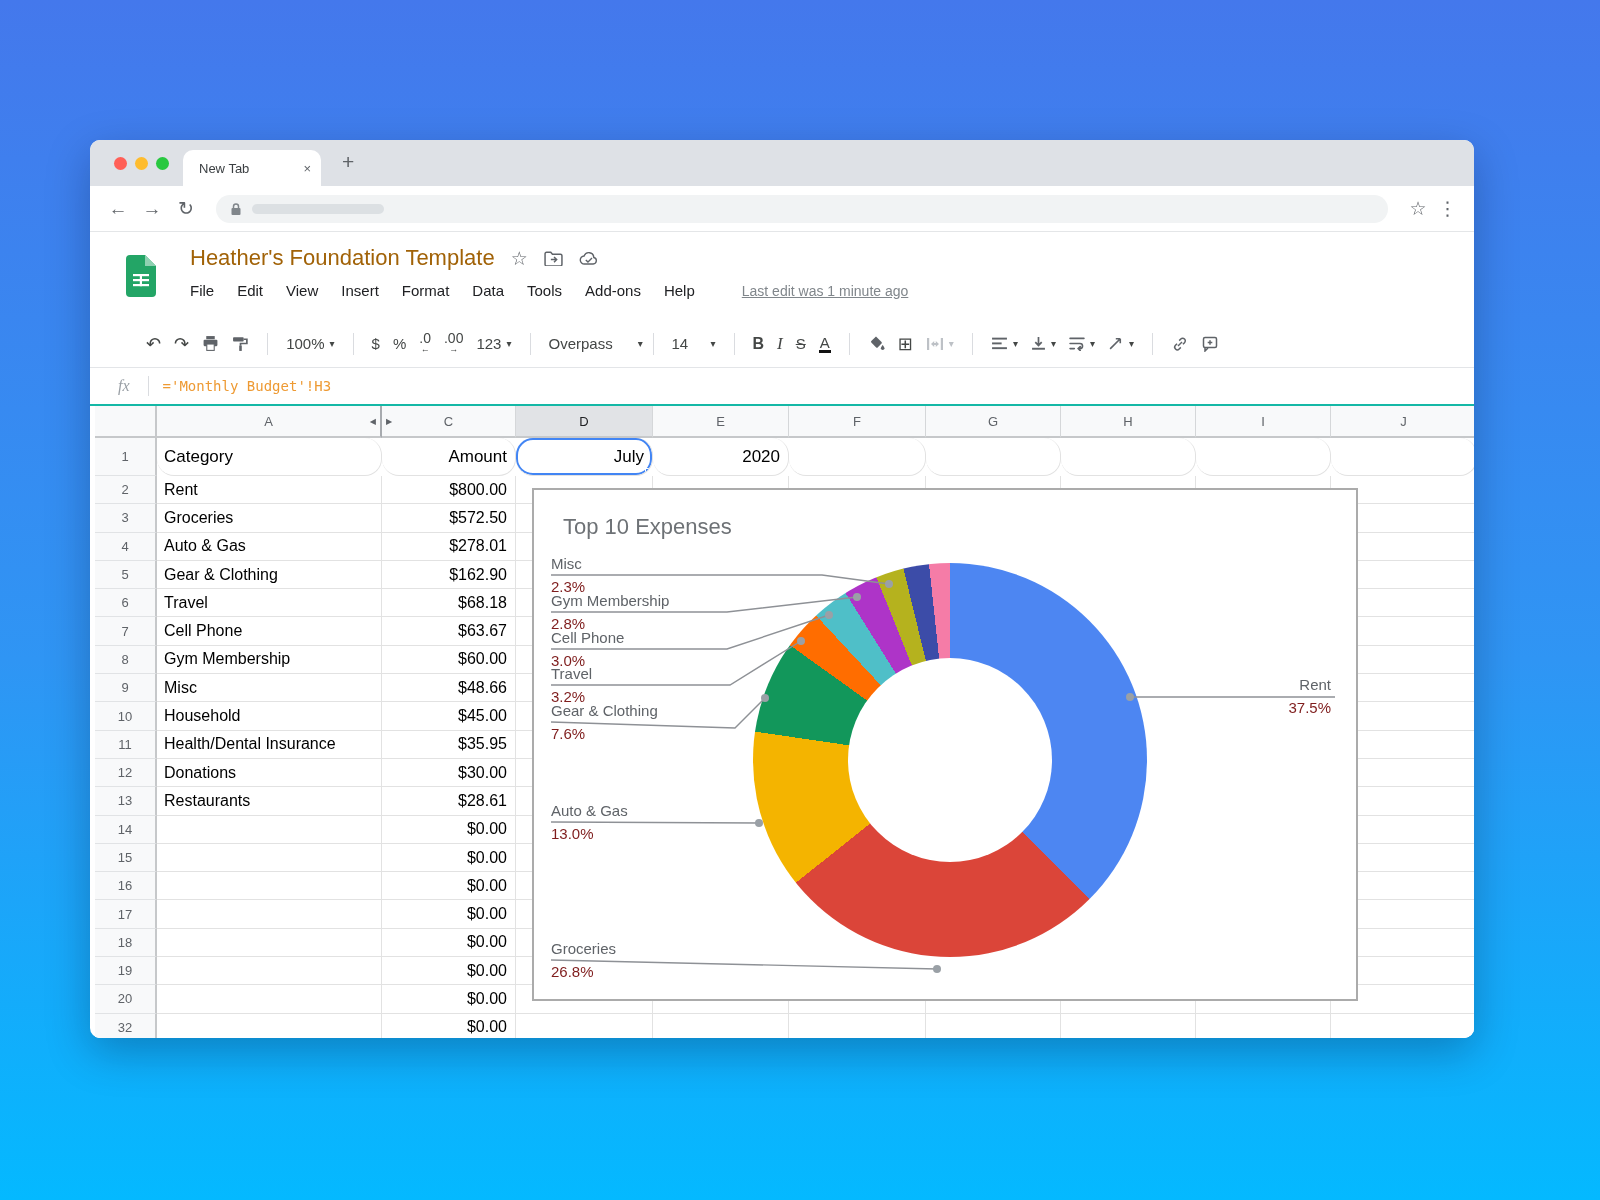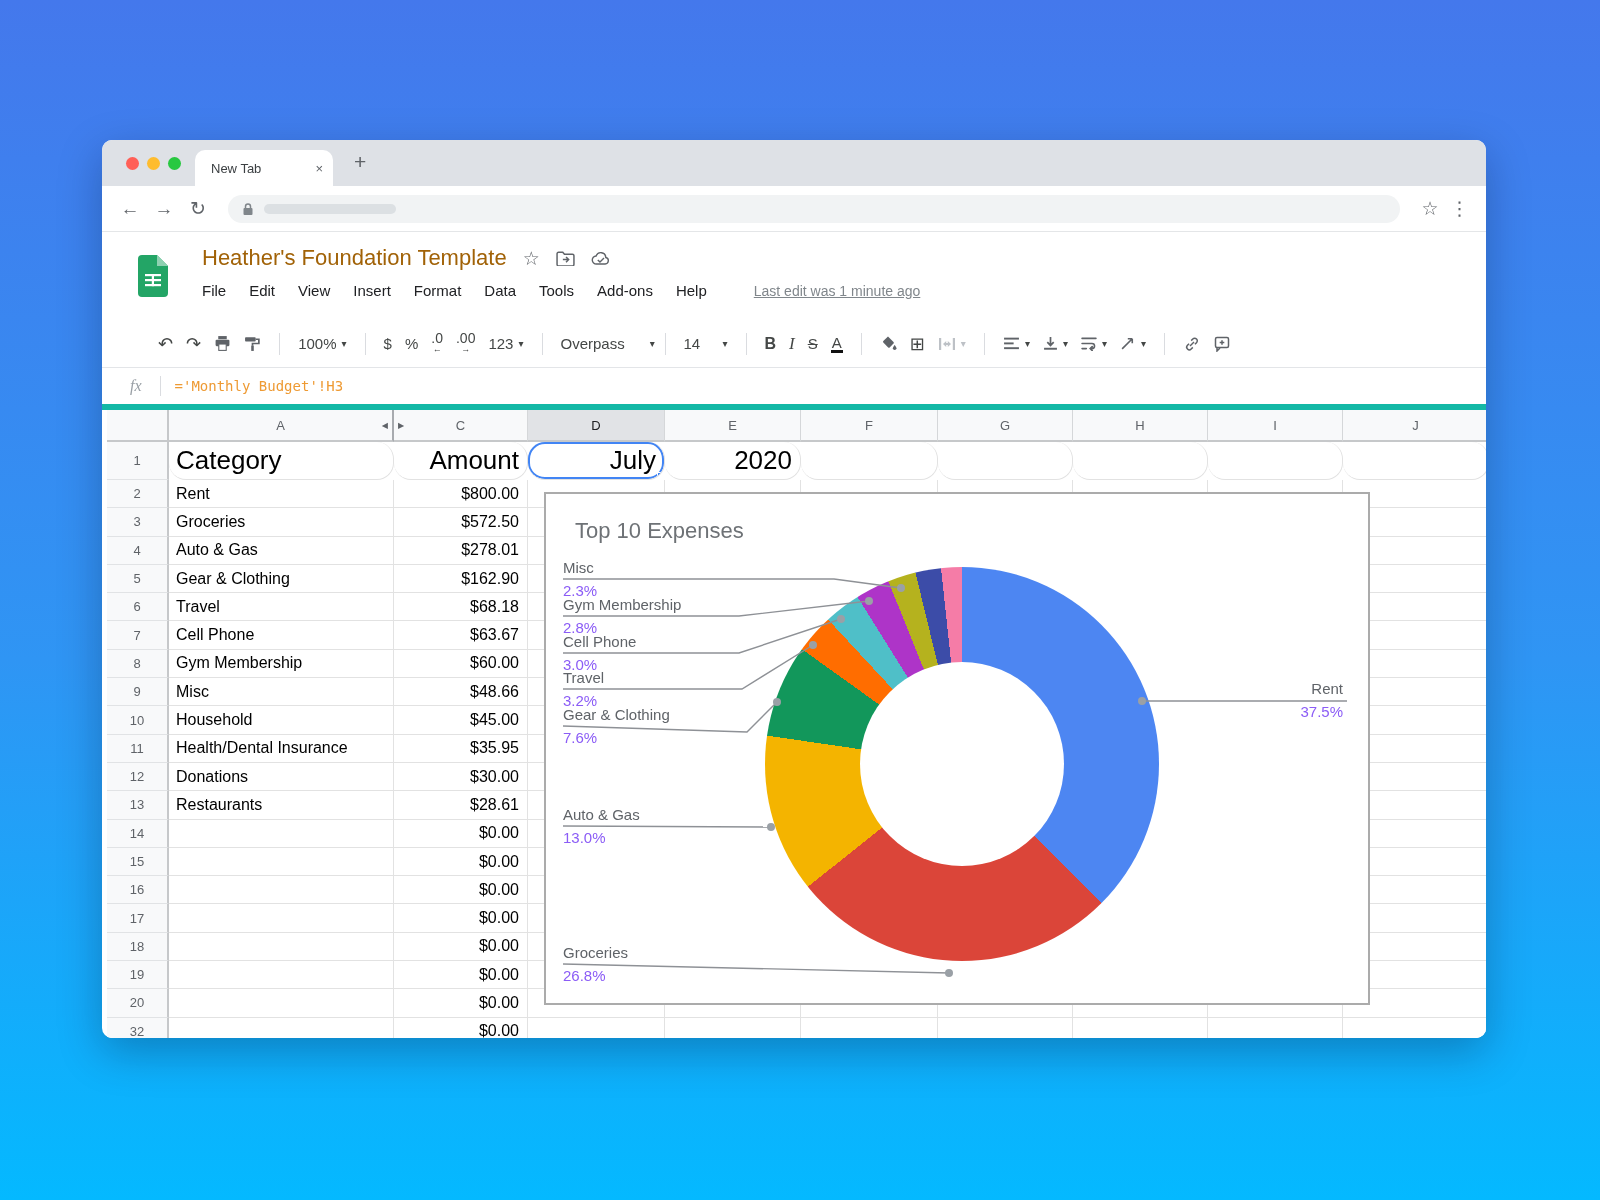"New Tab" .window { left: 102px -> 90px }
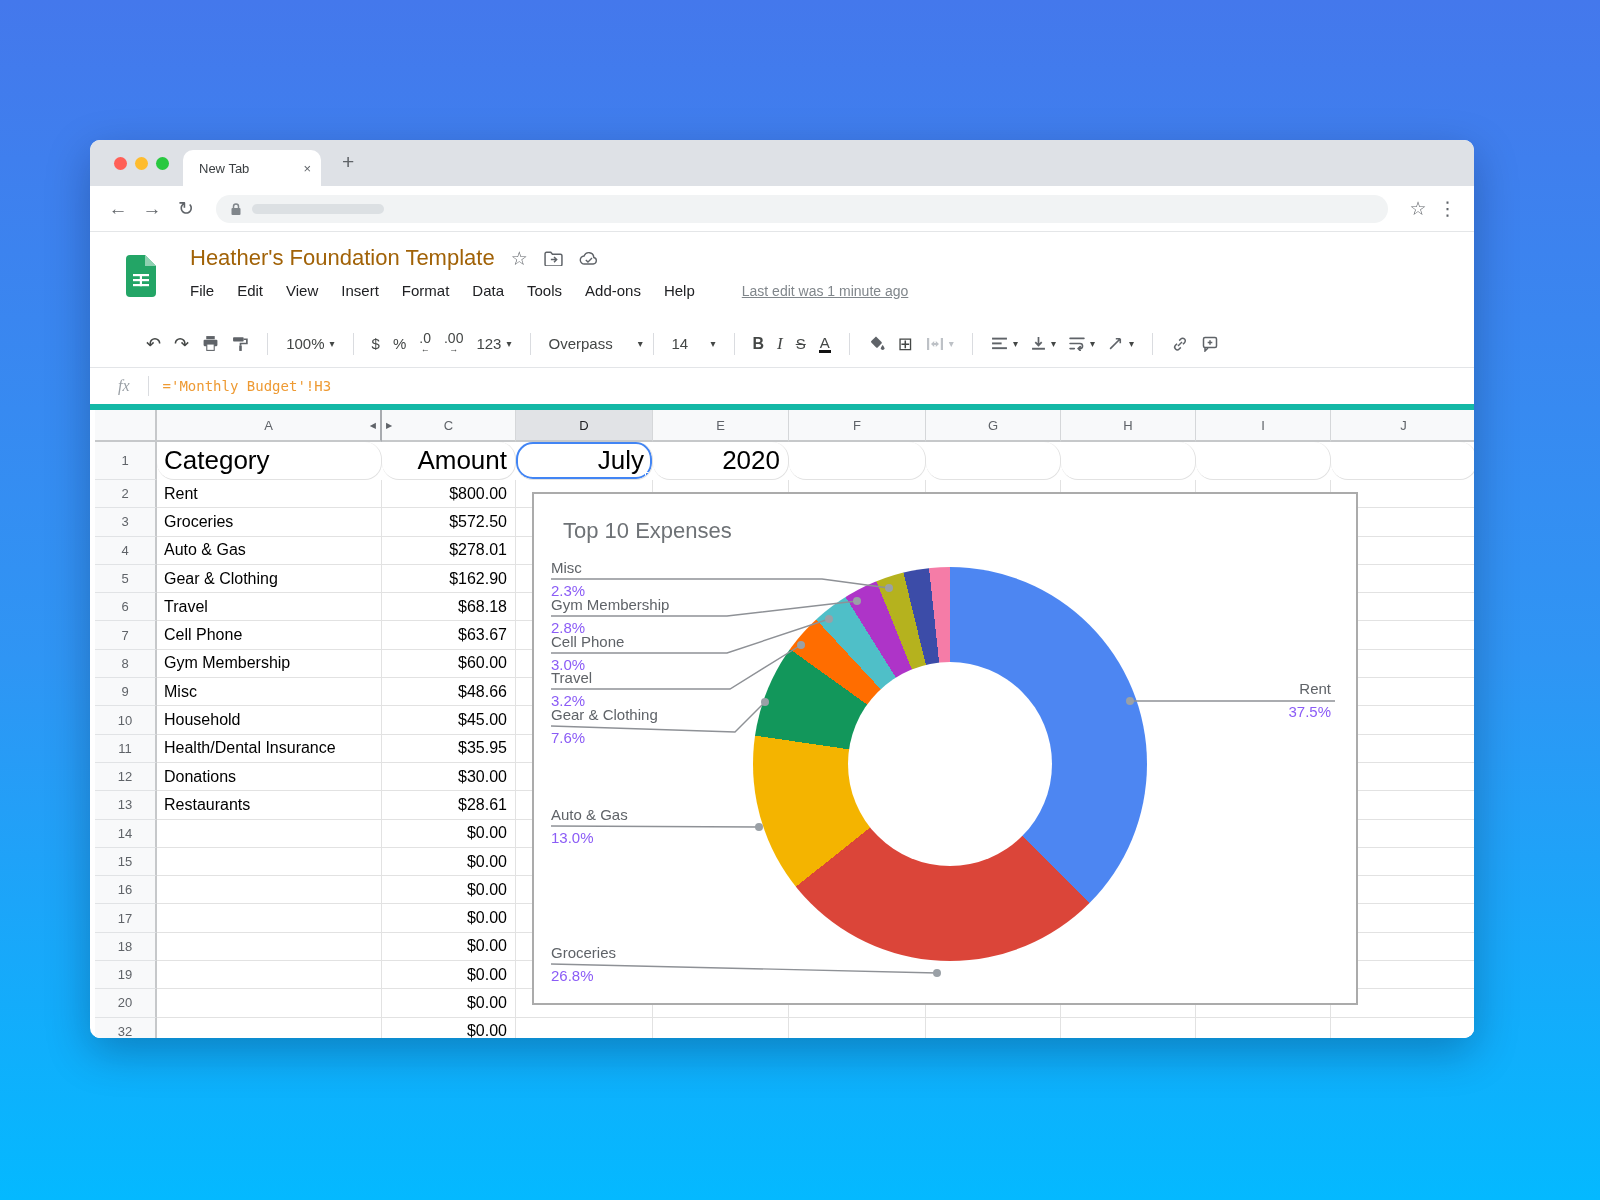"fx" .fxbar { border-bottom: 6px solid #14b8a6 -> 2px solid #14b8a6 }
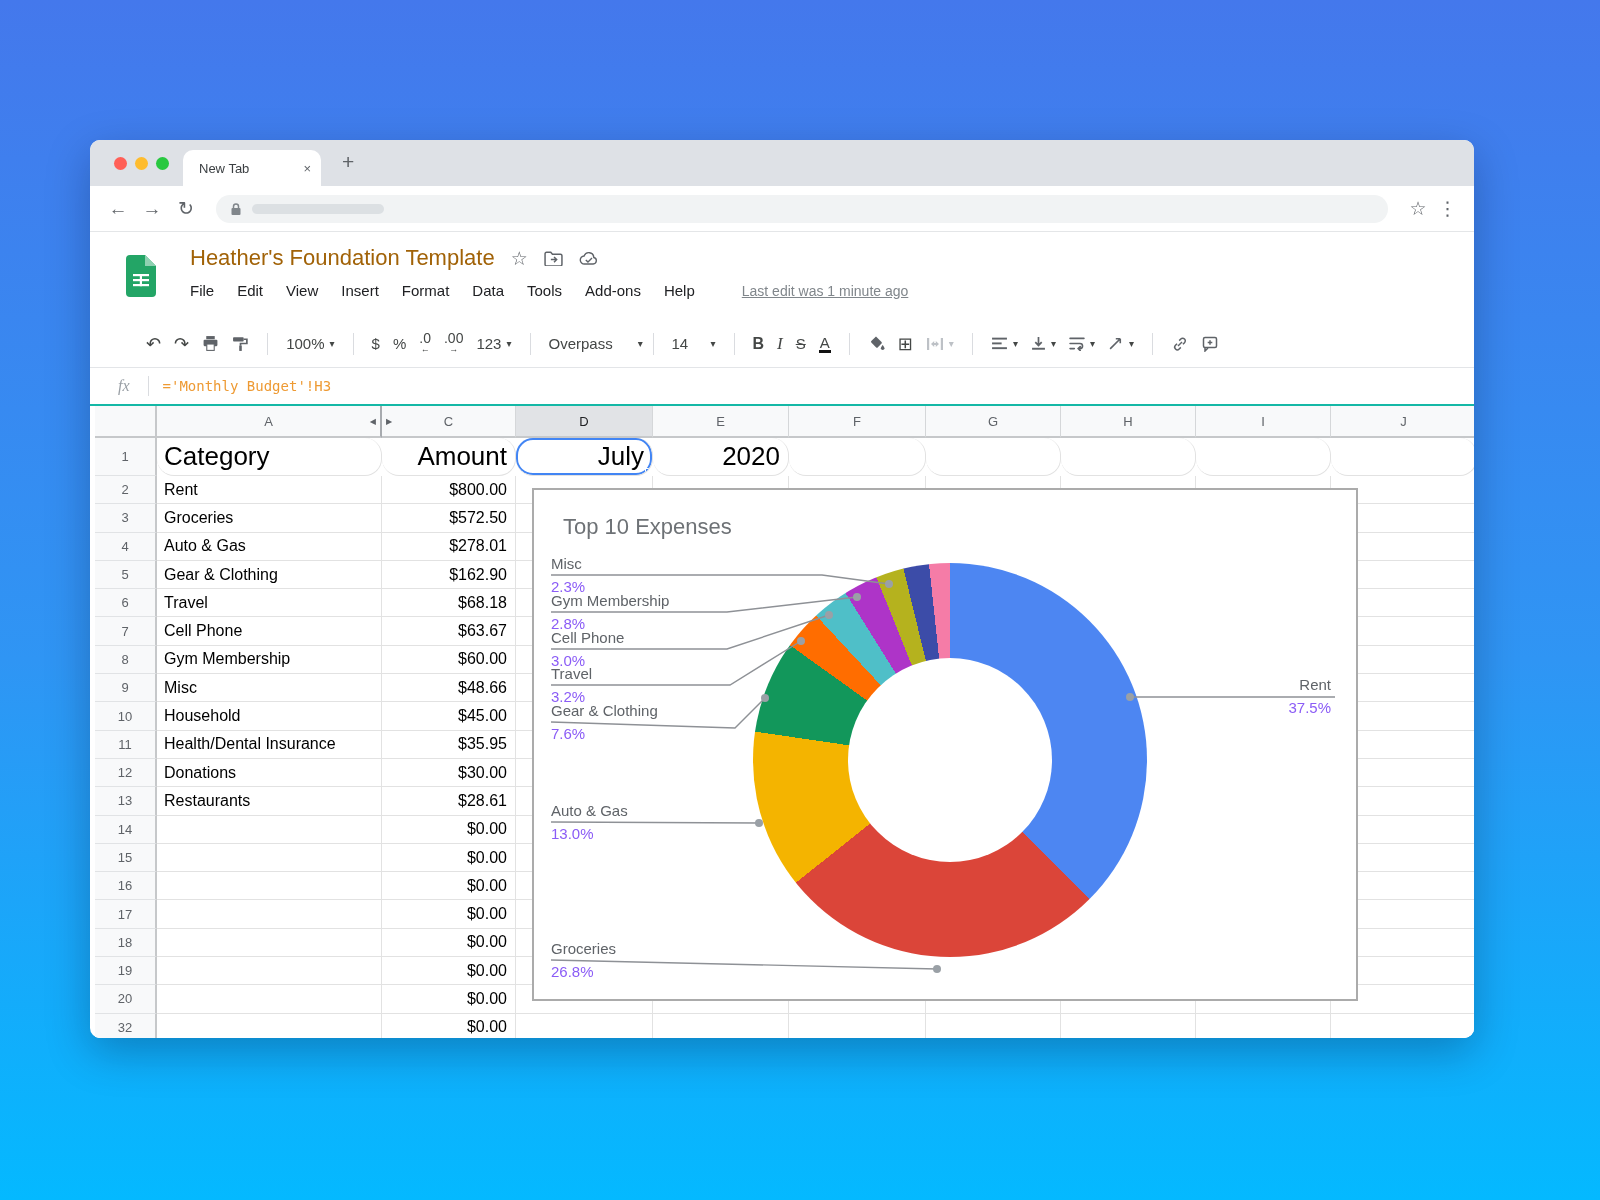"Category" .cell.r1 { font-size: 26px -> 17px }
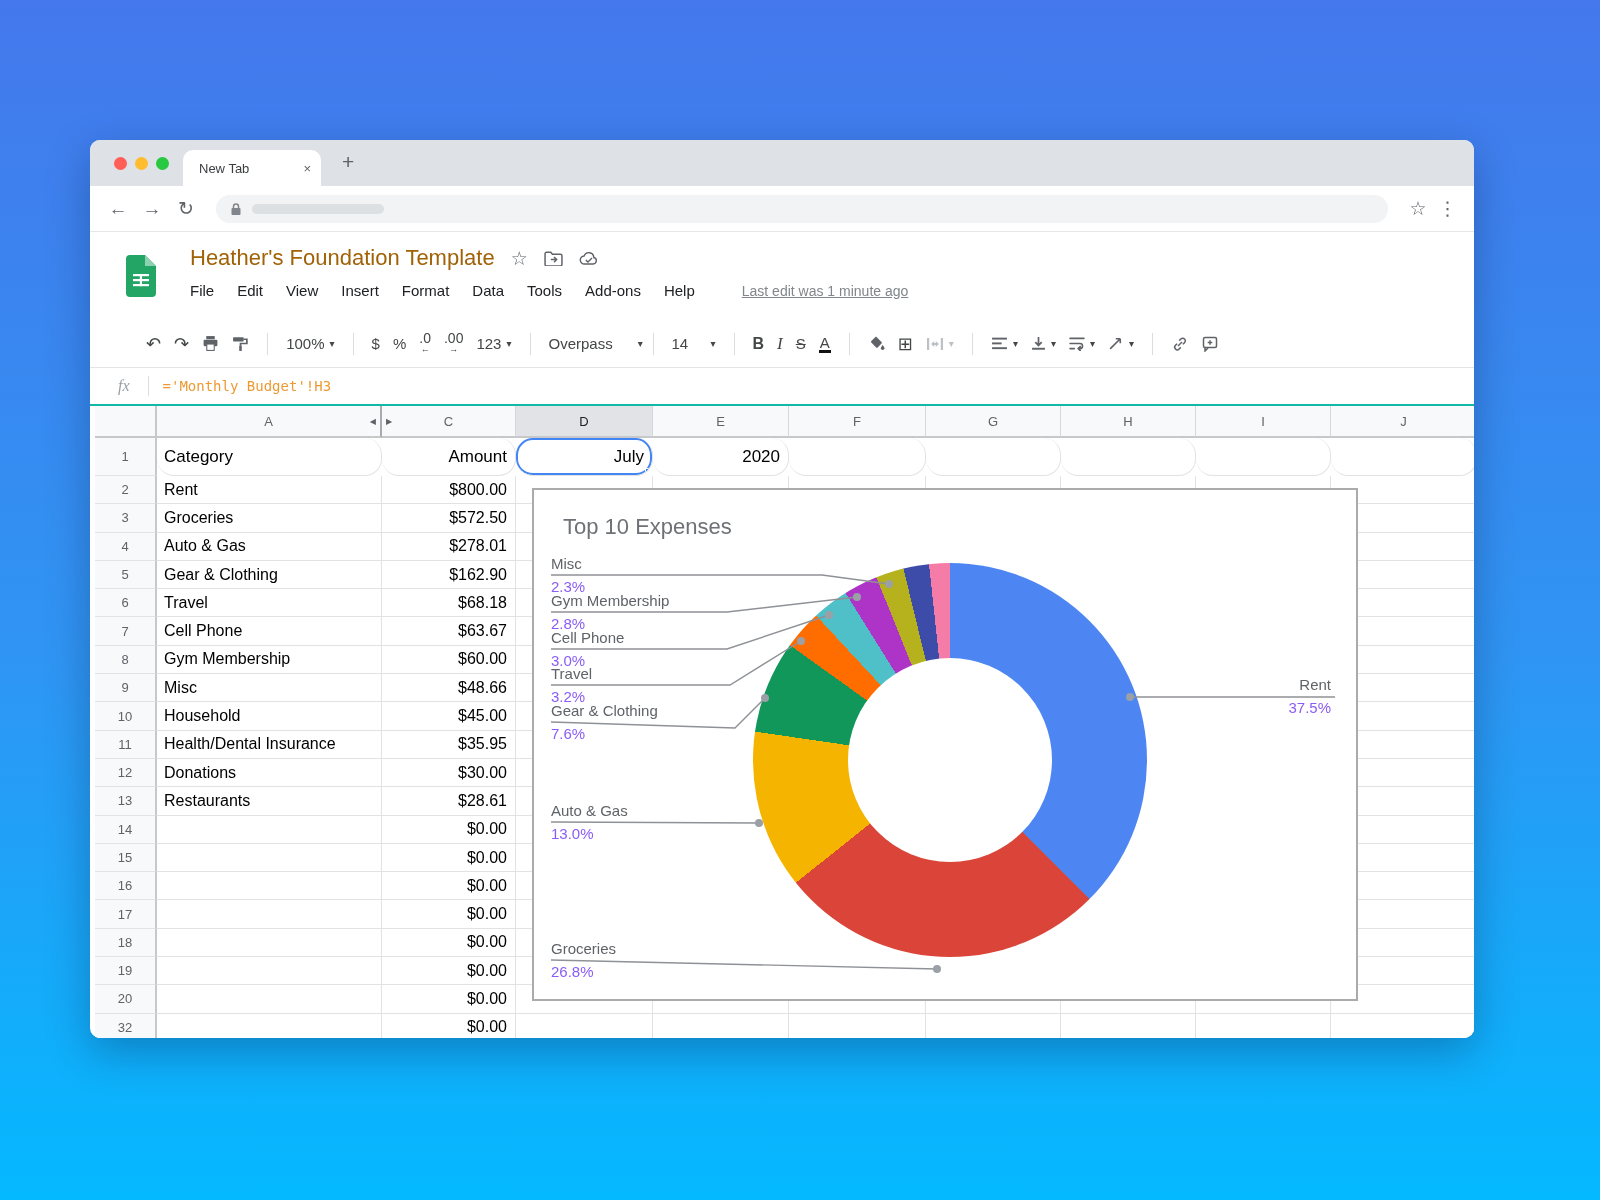"2.3%" .co-pct { color: #8b5cf6 -> #7f1d1d }
